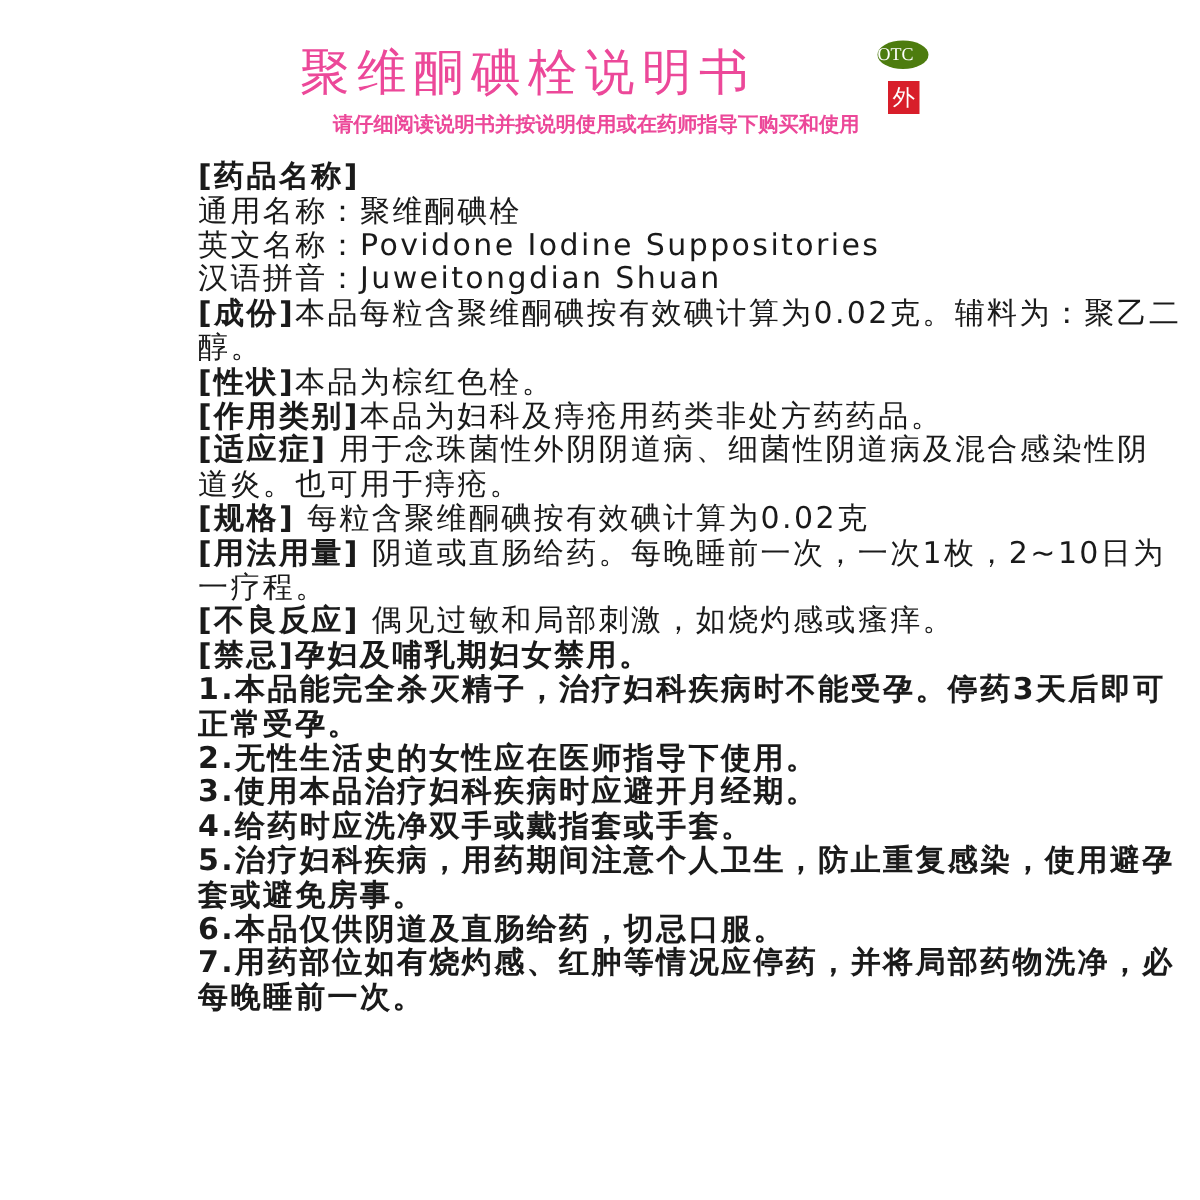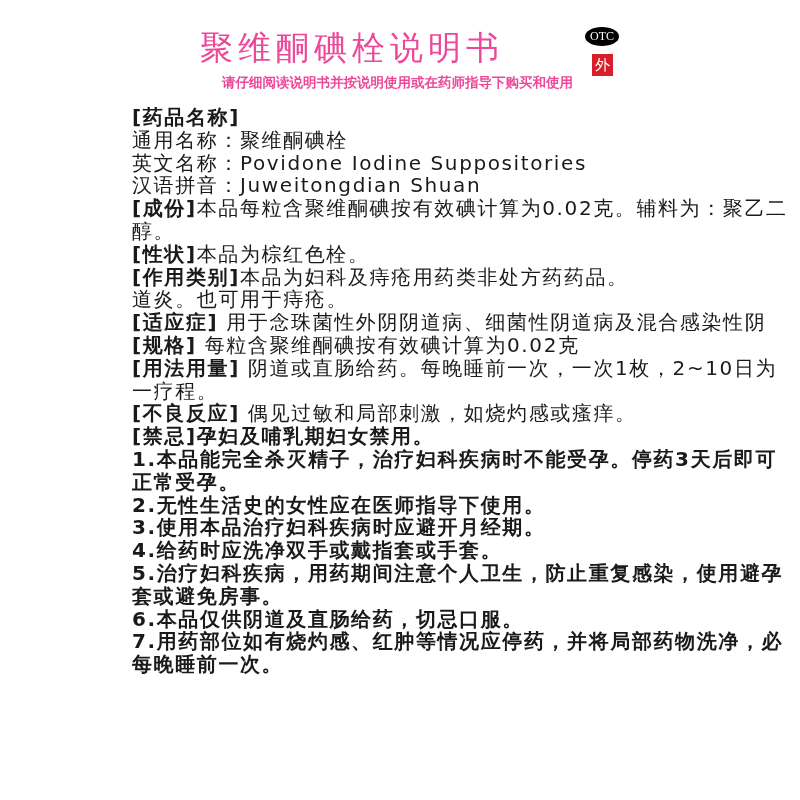"OTC" .otc { background: #000000 -> #4d7c0f; text-align: center -> none }
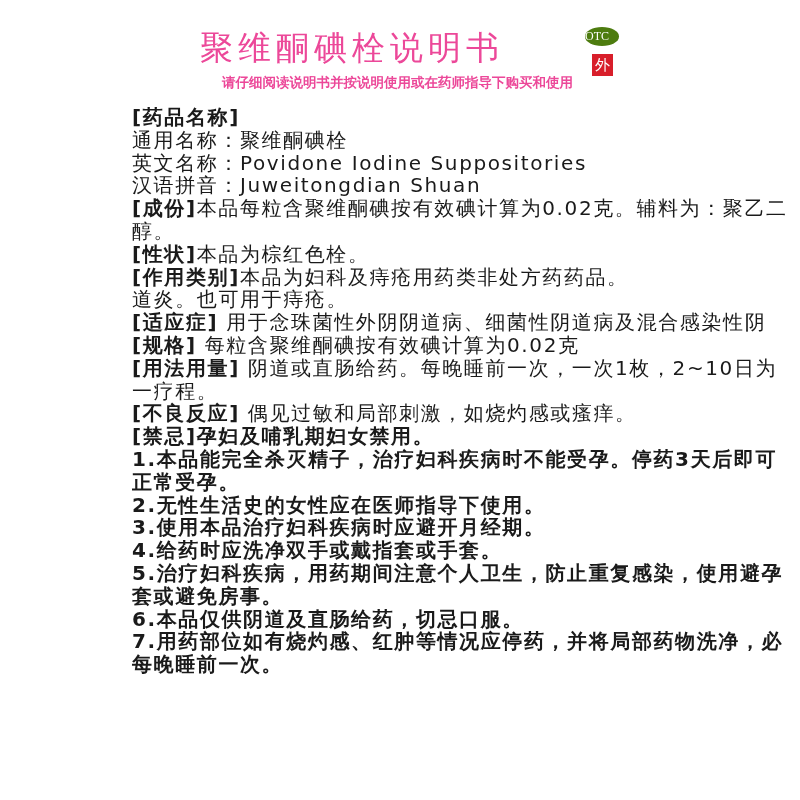"道炎。也可用于痔疮。" div.line { order: before "[适应症] 用于念珠菌性外阴阴道病、细菌性阴道病及混合感染性阴" -> after "[适应症] 用于念珠菌性外阴阴道病、细菌性阴道病及混合感染性阴" }
